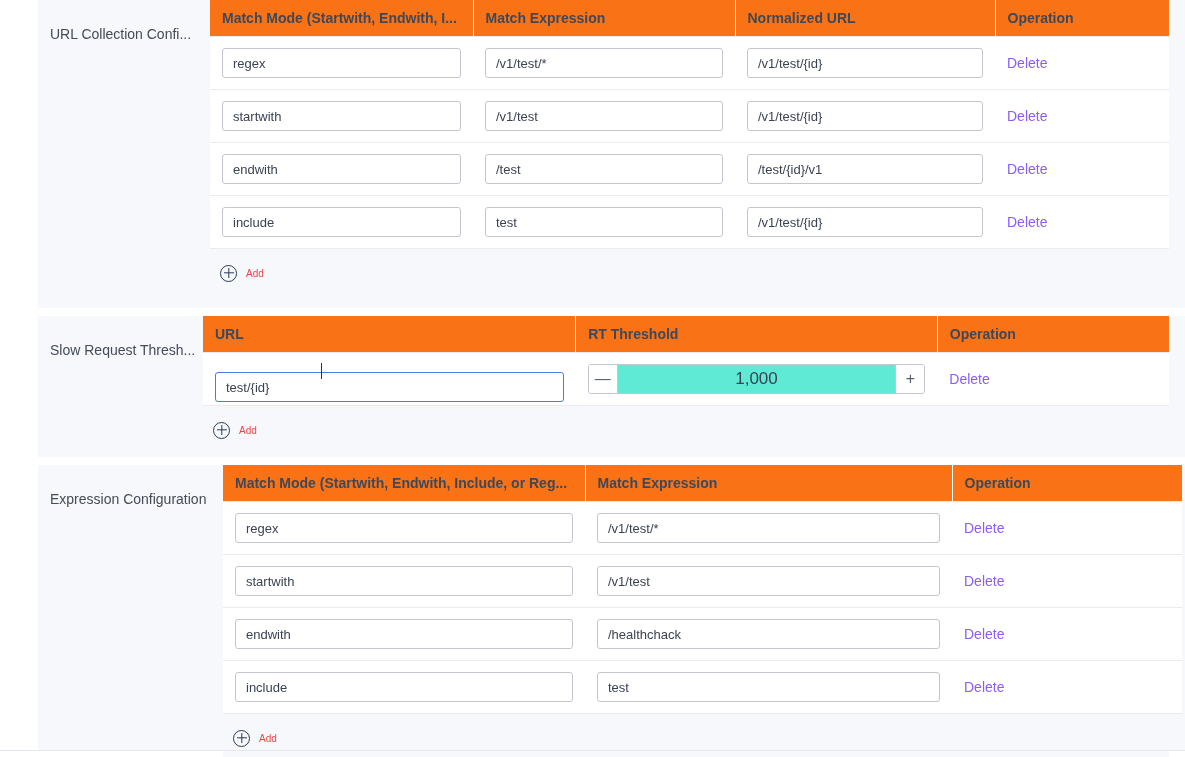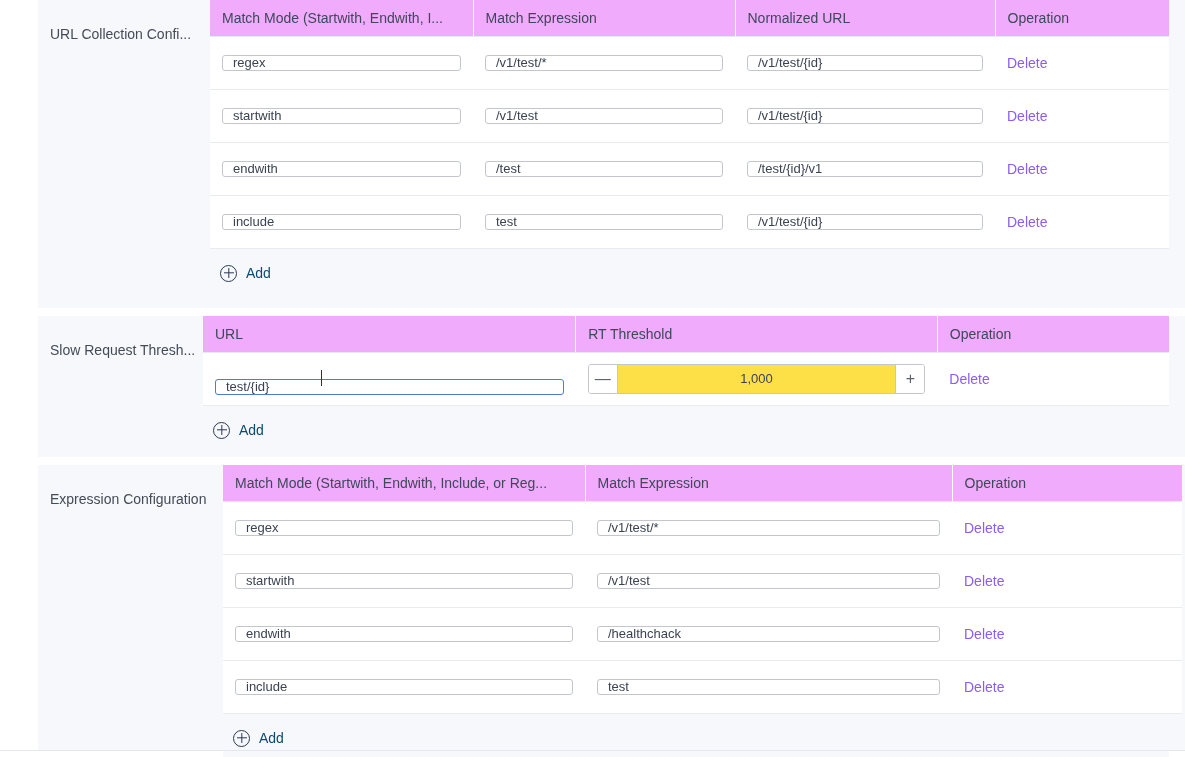"Match Mode (Startwith, Endwith, I..." .tbl thead th { background: #f0abfc -> #f97316; font-weight: normal -> bold }
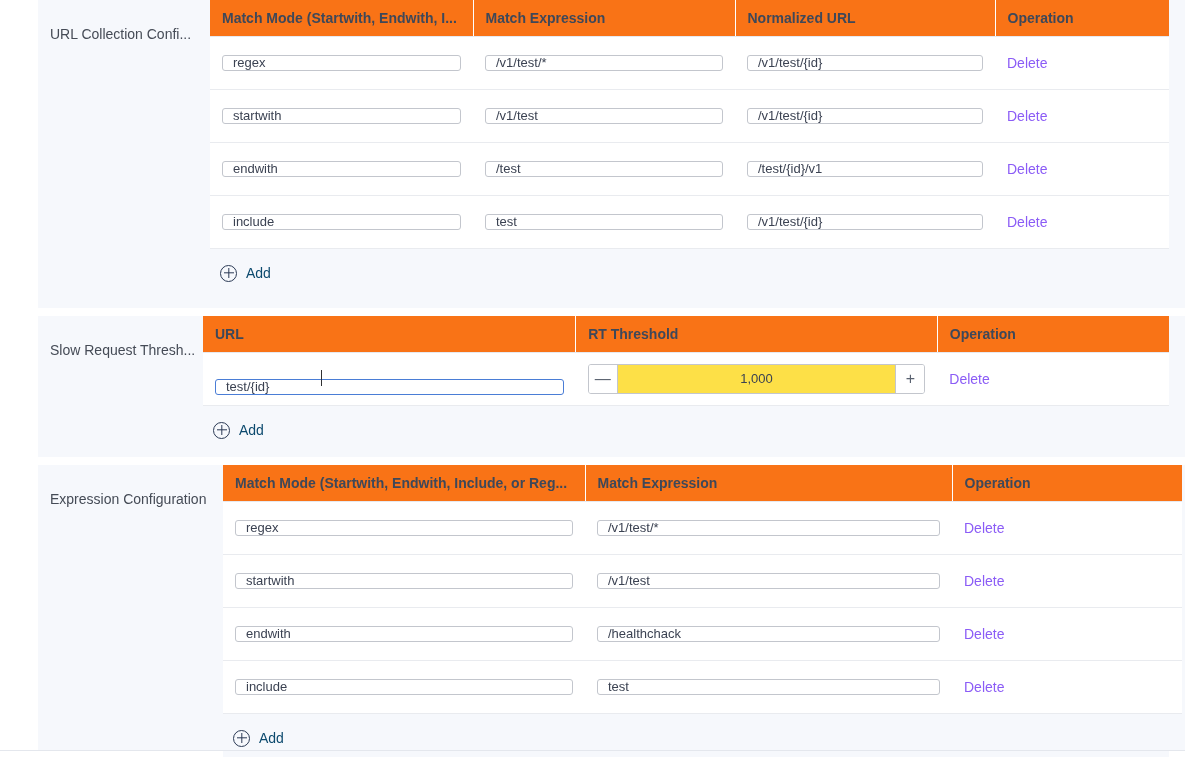"regex" .inp { height: 16px -> 30px }
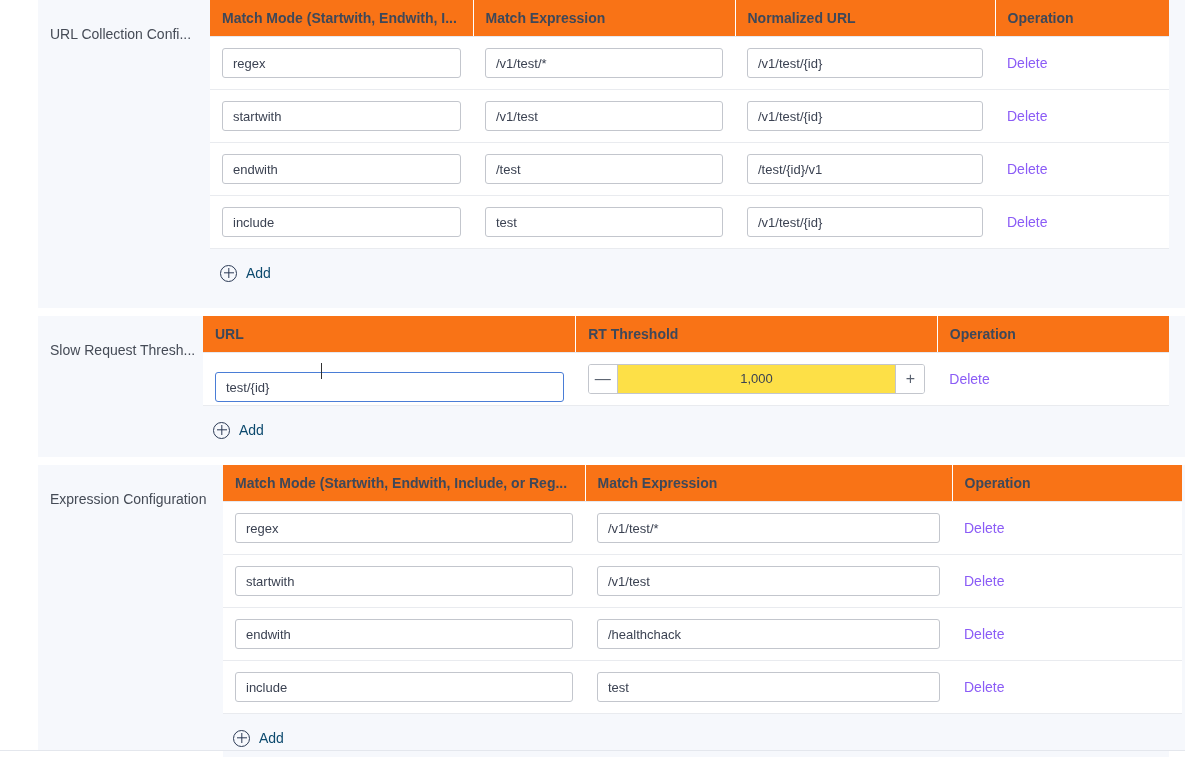"Add" .add-label { color: #0c4a6e -> #ef4444; font-size: 14px -> 10px }
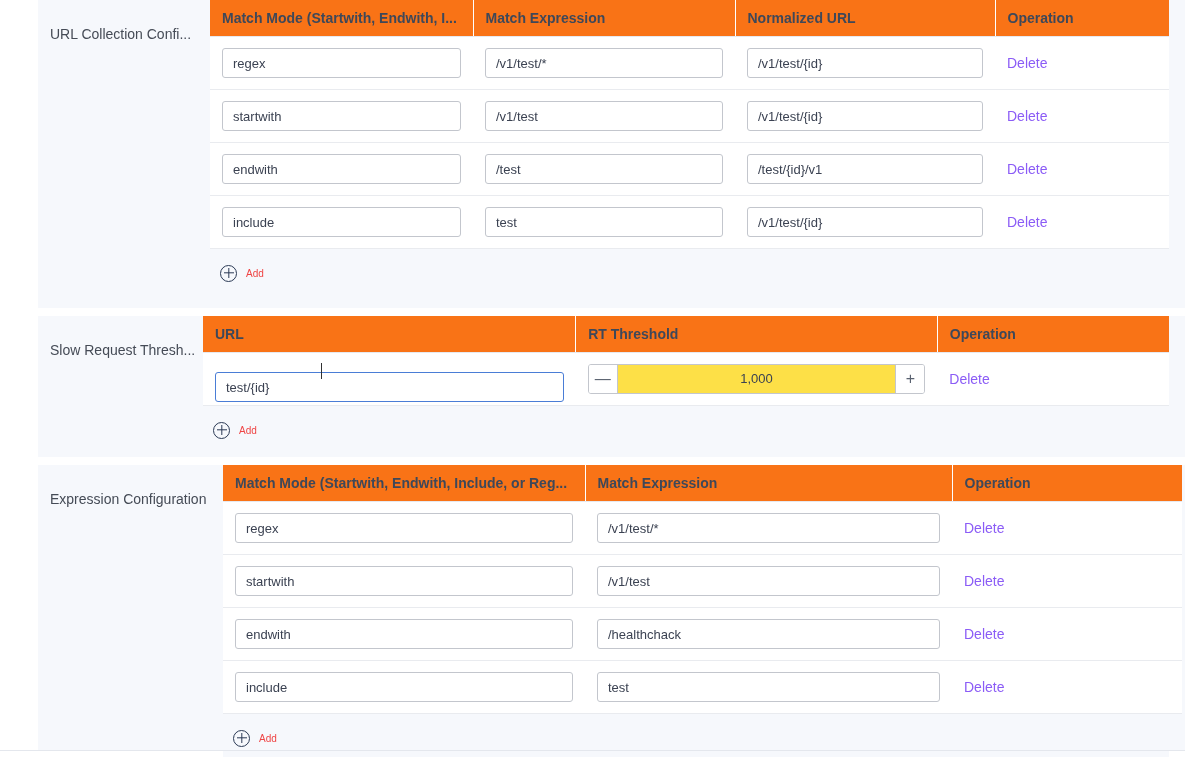"1,000" .stepper-val { background: #fde047 -> #5eead4; font-size: 13px -> 17px }
